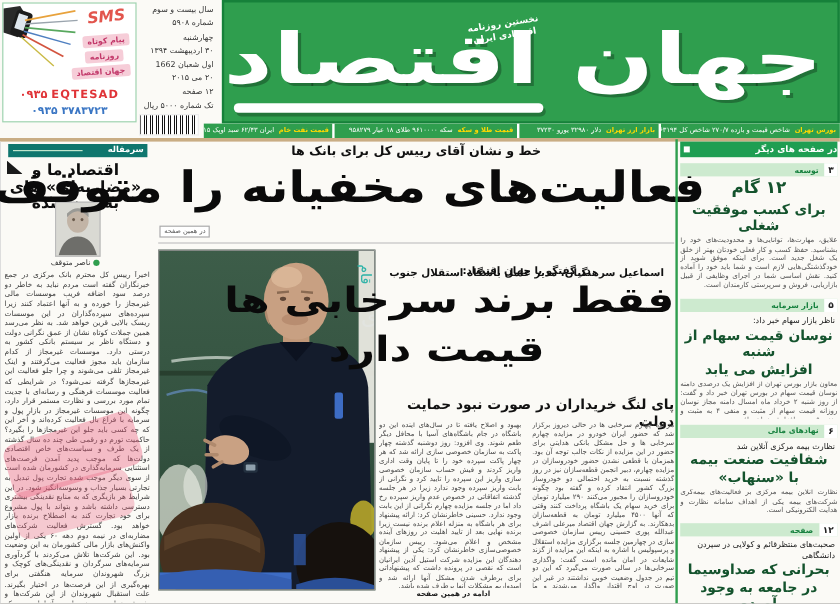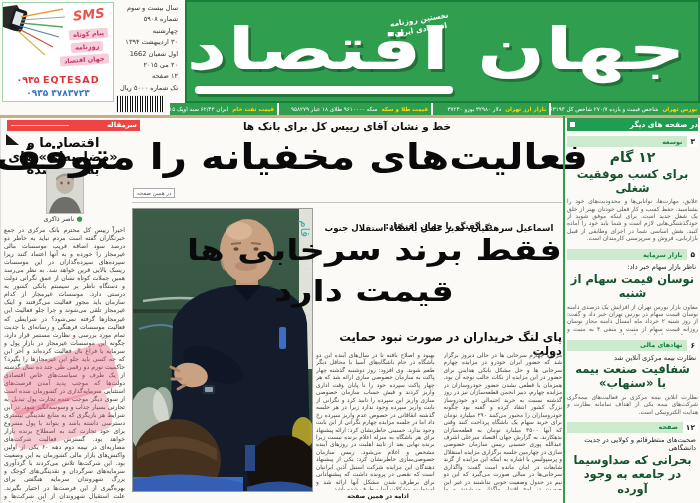"سرمقاله" .sec-bar { background: #ef4444 -> #0f766e; padding-left: 17px -> none }
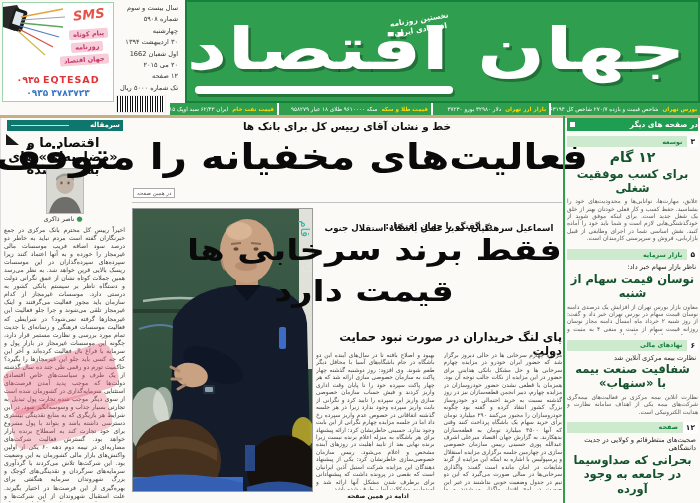"ناصر ذاکری" span { text: ذاکری -> متوقف }
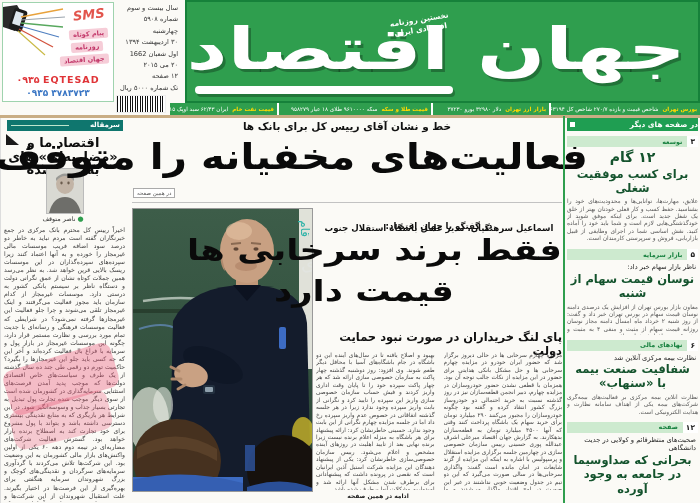"افزایش می یابد" div.side-h { html: none -> <div>افزایش می یابد</div> }
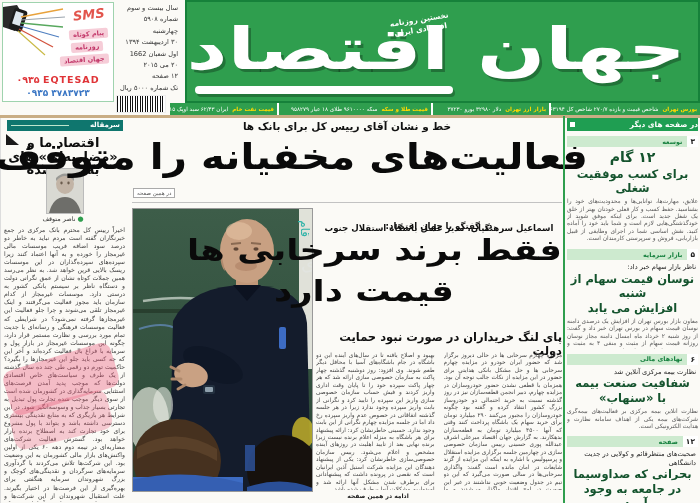"صحبت‌های منتظرقائم و کولایی در" div.side-kicker { text: جدیت -> سپردن }
